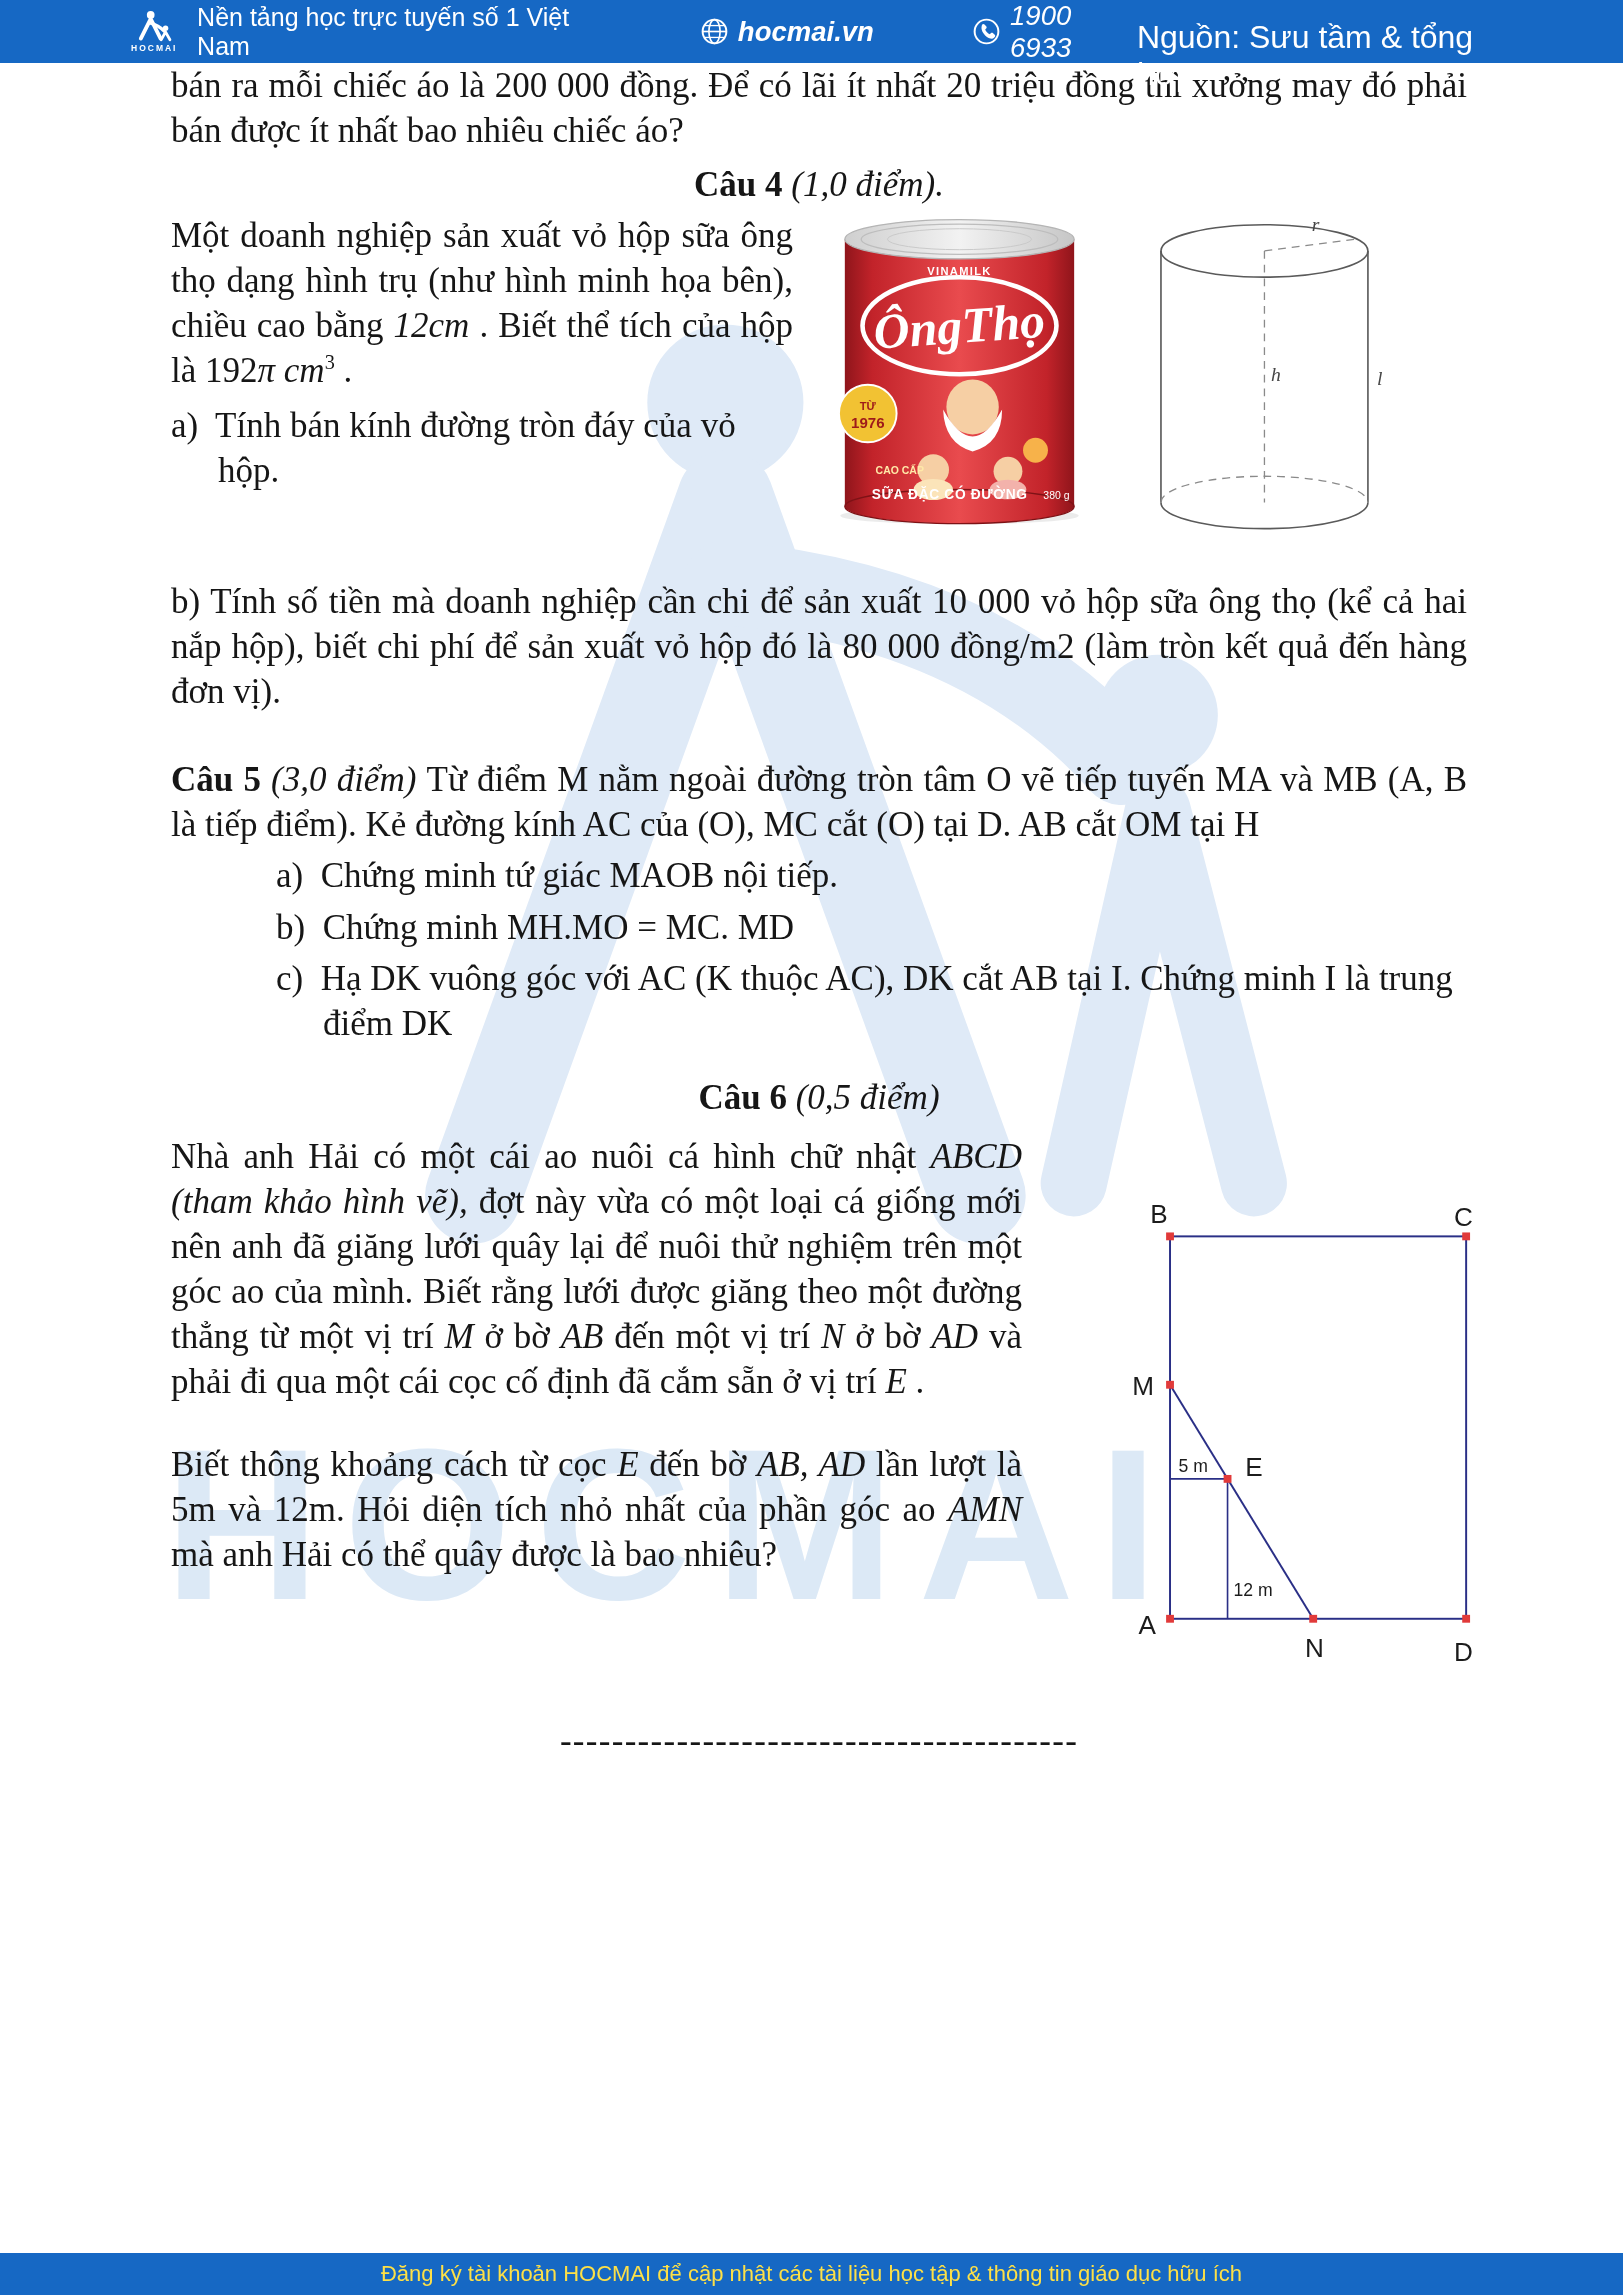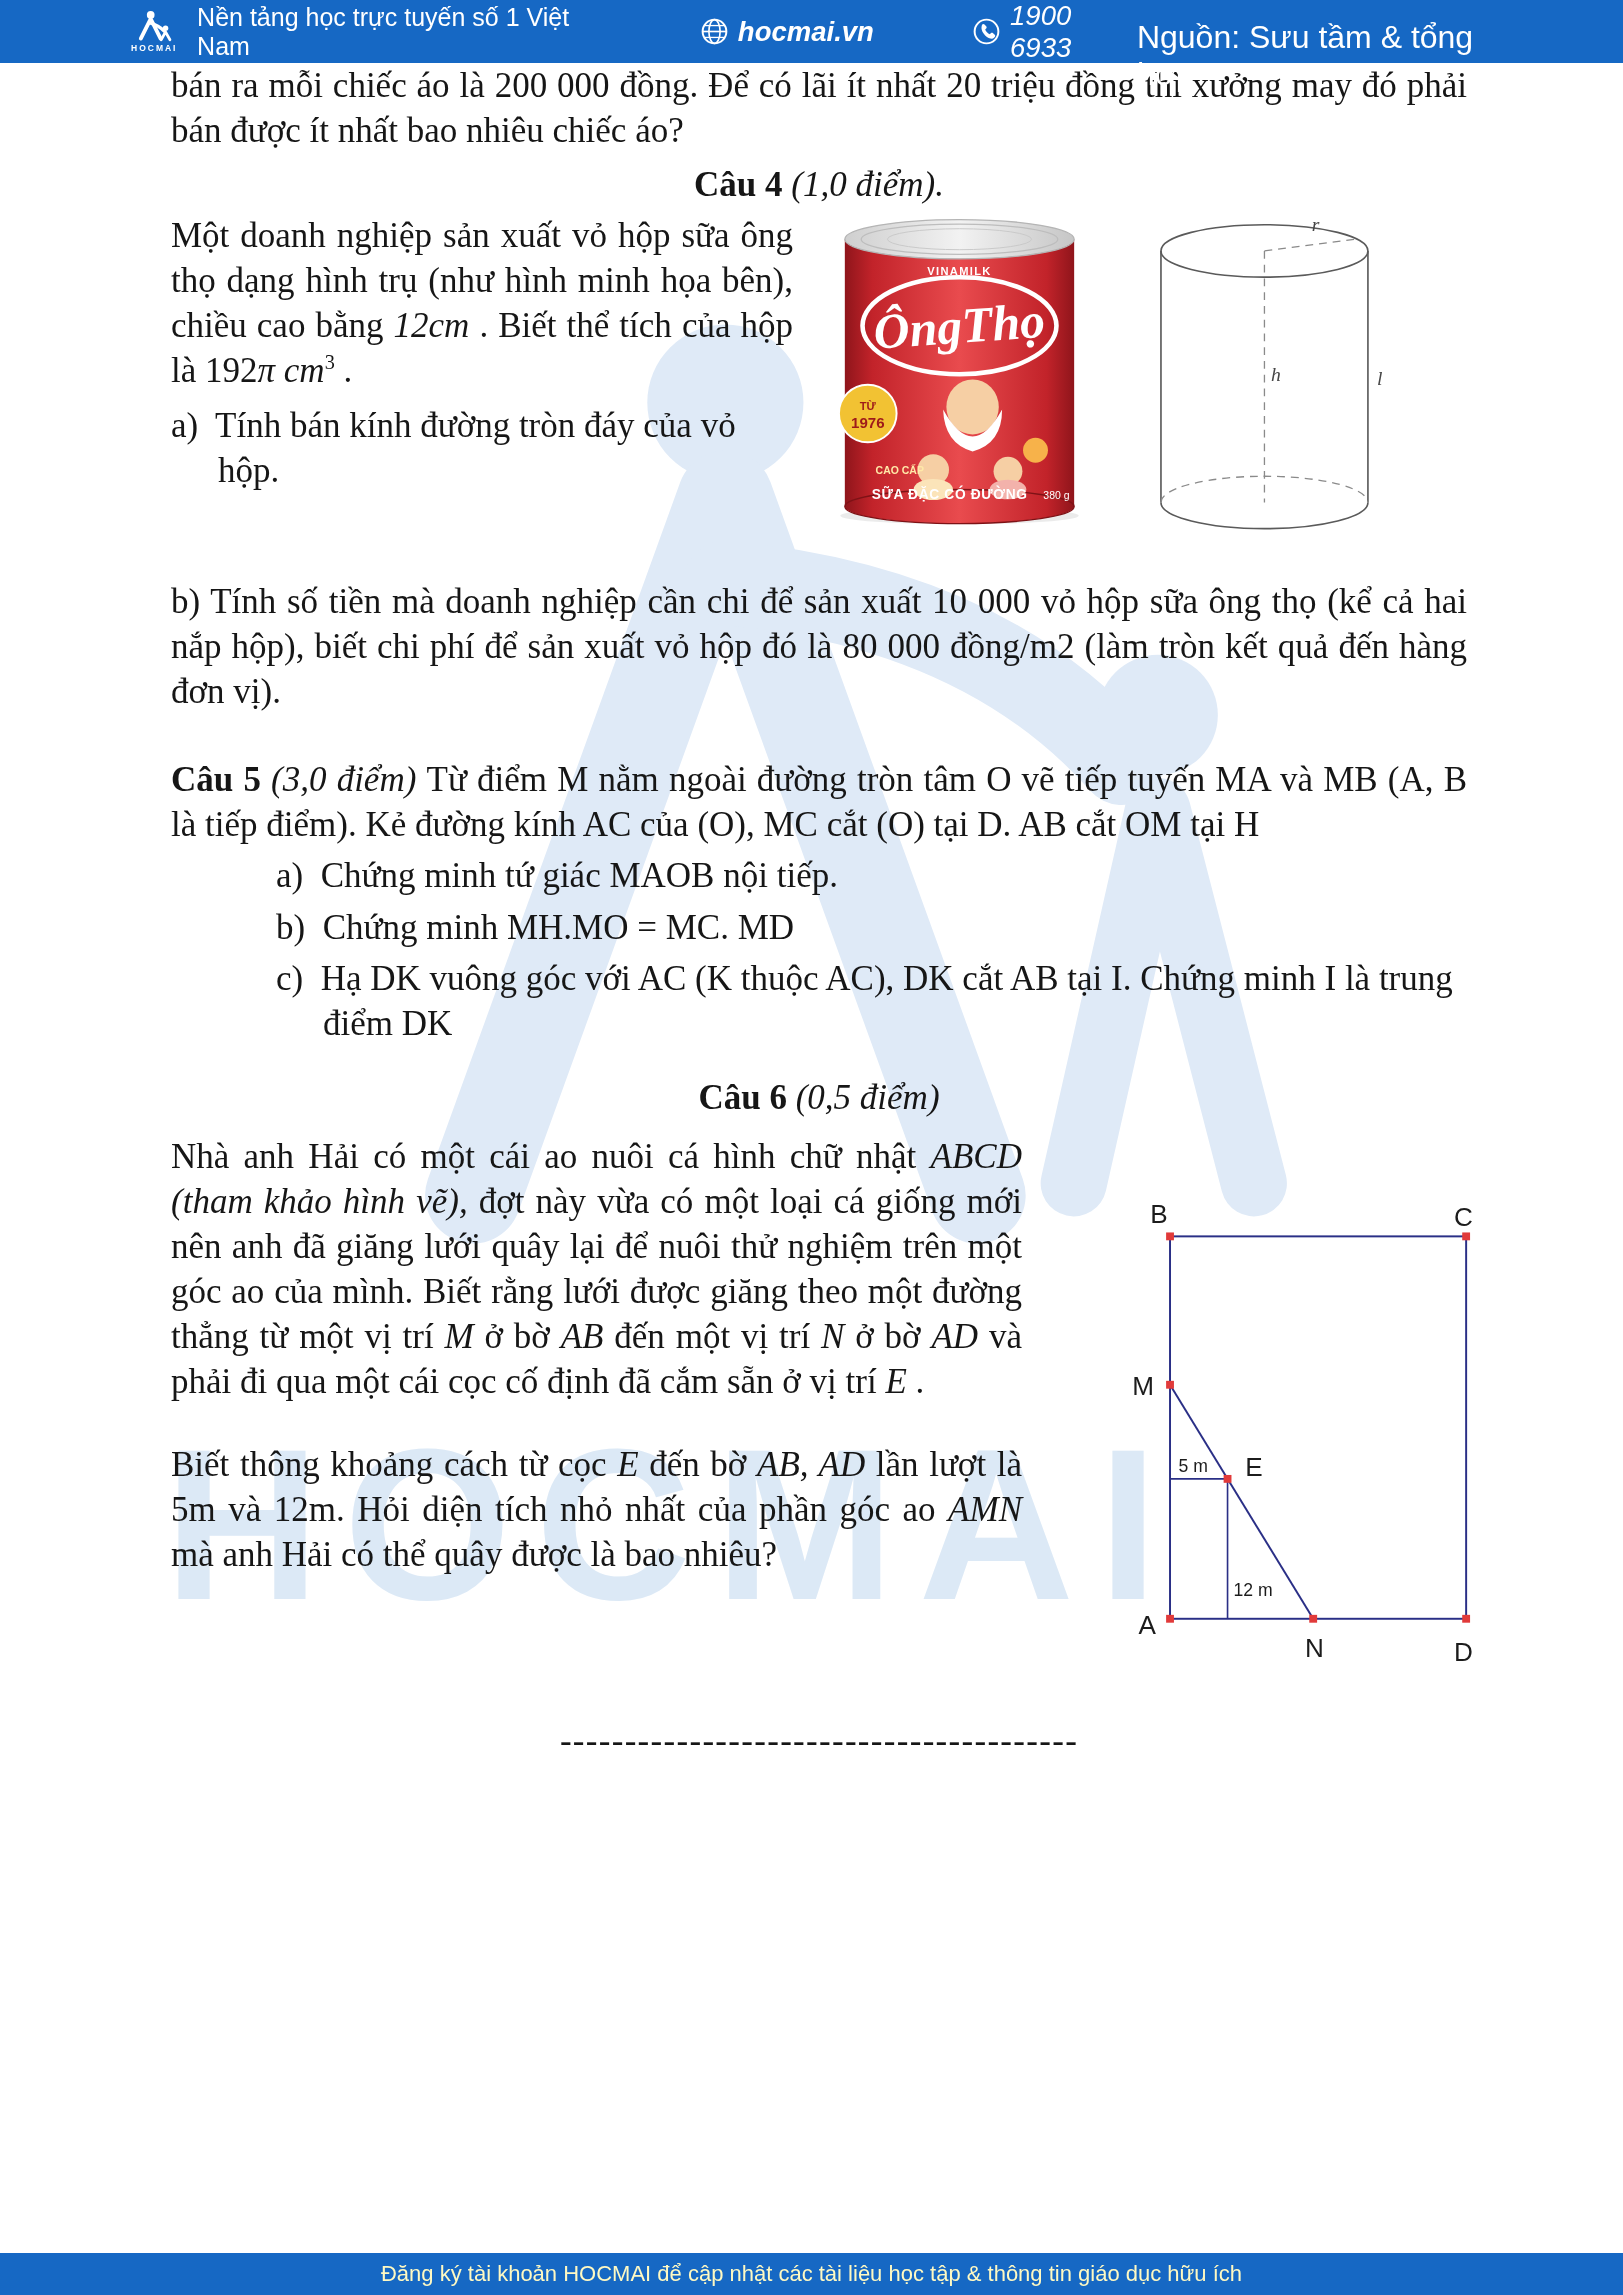"Đăng ký tài khoản HOCMAI" .bottombar { color: #fef9c3 -> #fde047 }
